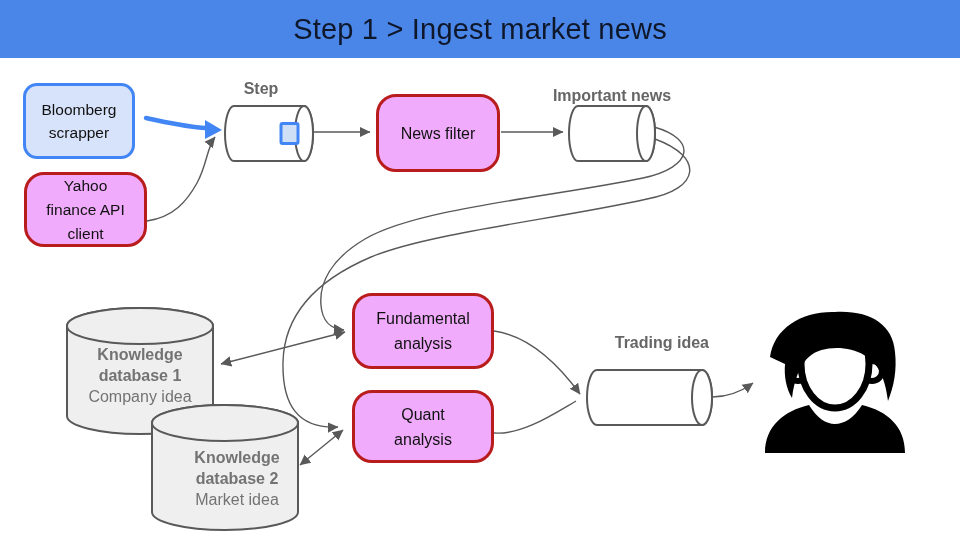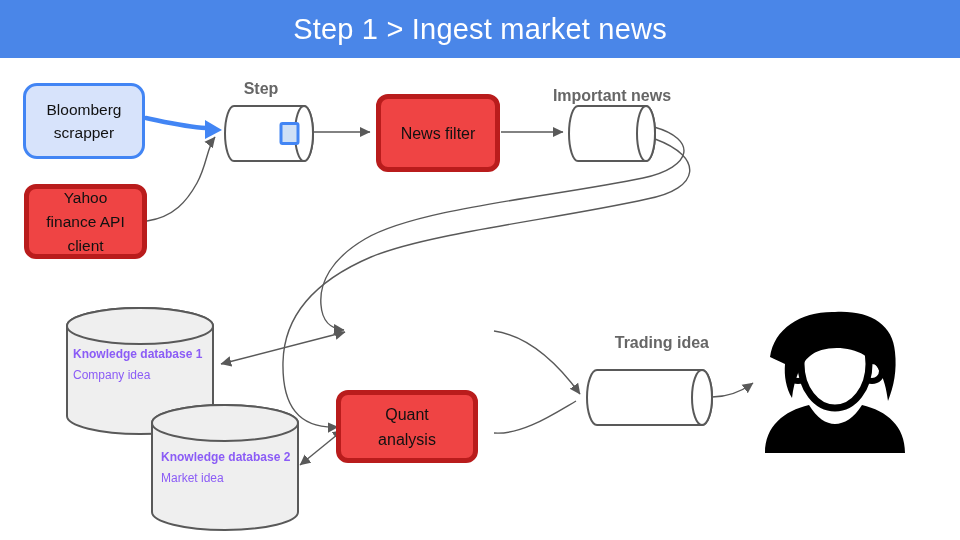"Step 1 > Ingest market" .header h1 { color: #ffffff -> #0f172a }
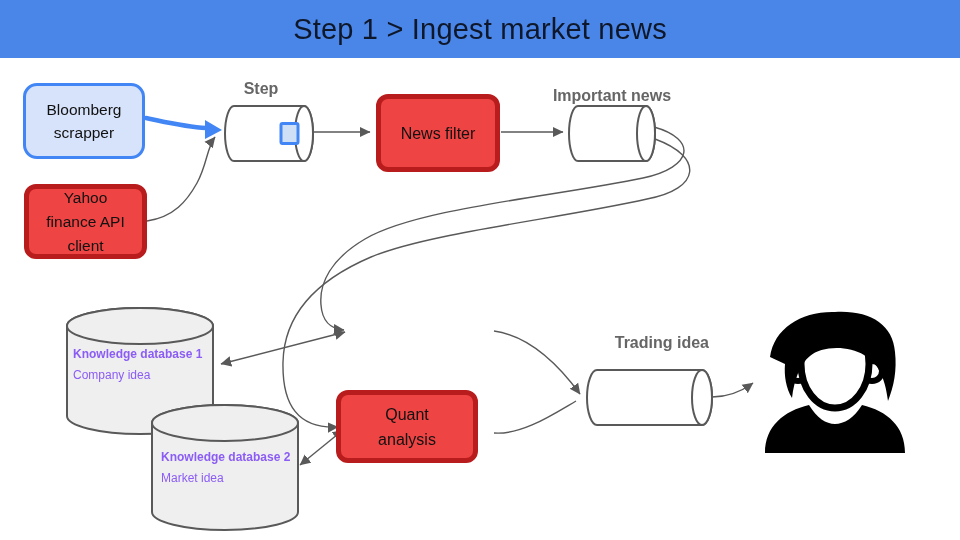"Bloomberg scrapper" div.node { width: 122px -> 112px }
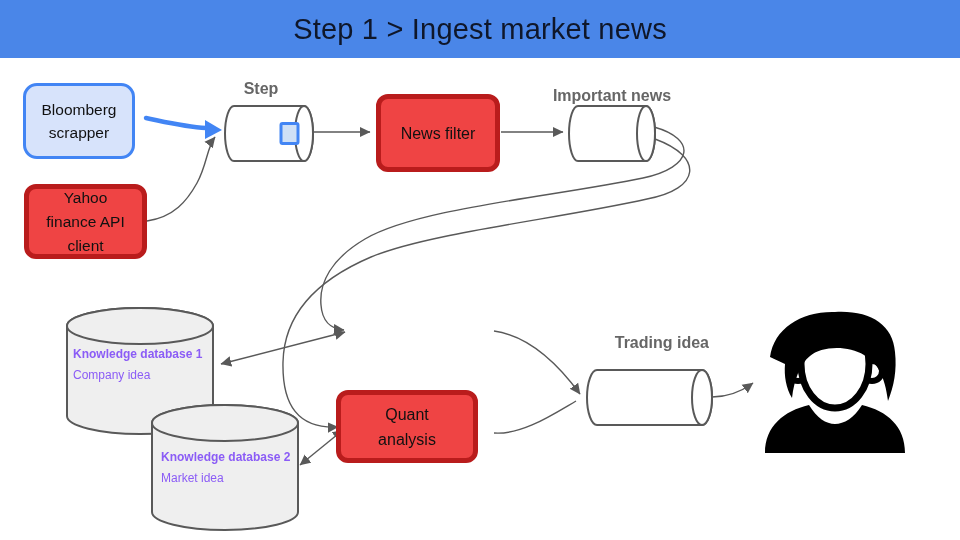"News filter" .node { background: #ef4444 -> #f0abfc; border: 5px solid #b91c1c -> 3px solid #b91c1c; border-radius: 12px -> 20px }
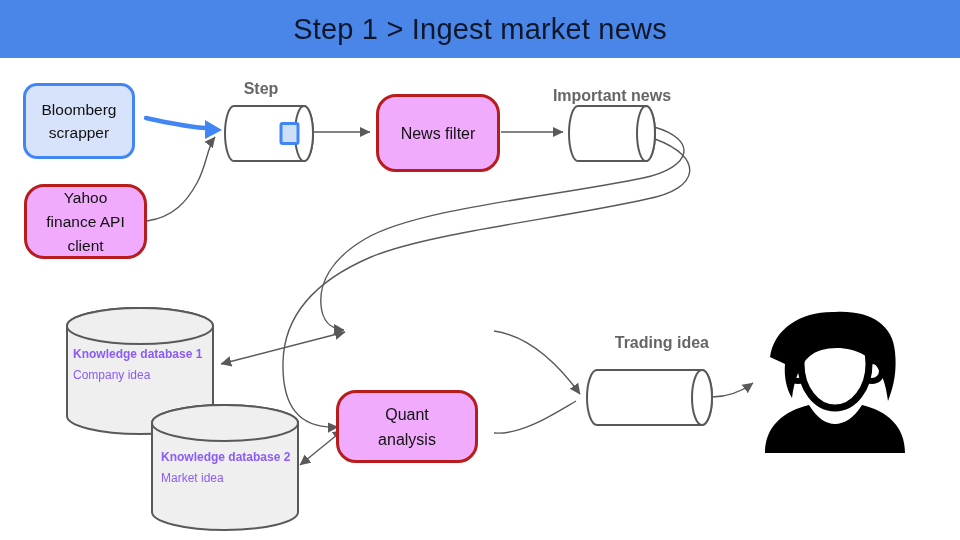"Yahoo finance API client" div.node { top: 184px -> 172px }
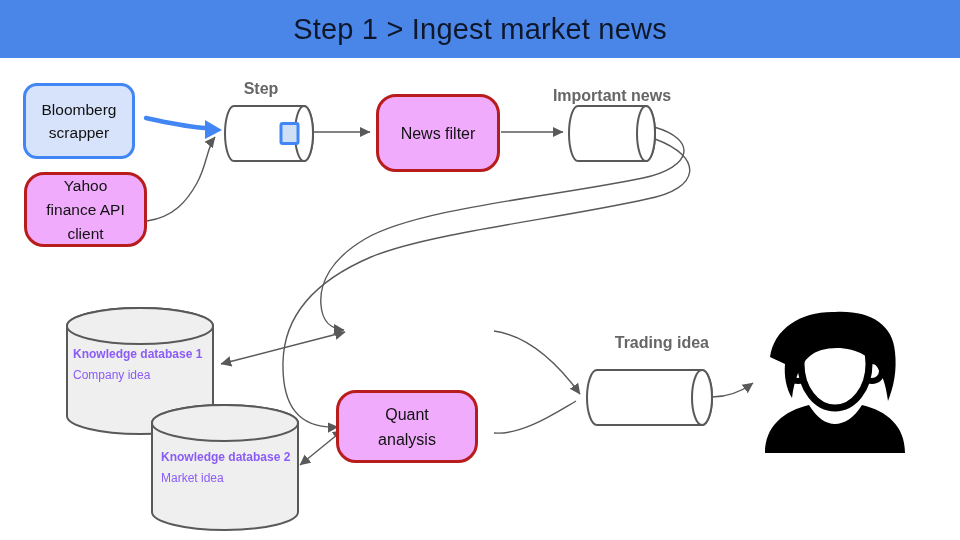"Fundamental analysis" div.node { html: none -> <div> <span>Fundamental analysis</span> </div> }
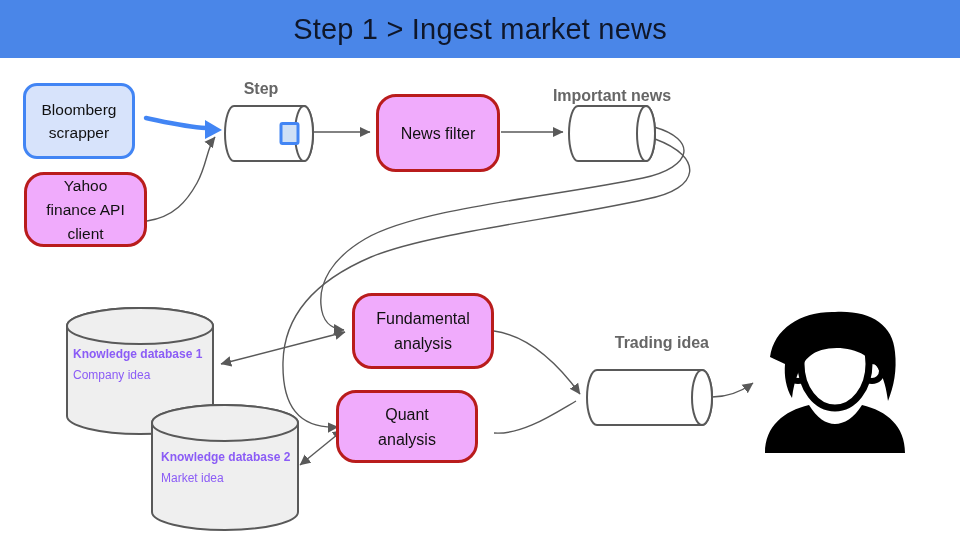"Knowledge database 1" .dbtext { color: #8b5cf6 -> #737373; font-size: 12px -> 16px; text-align: left -> center }
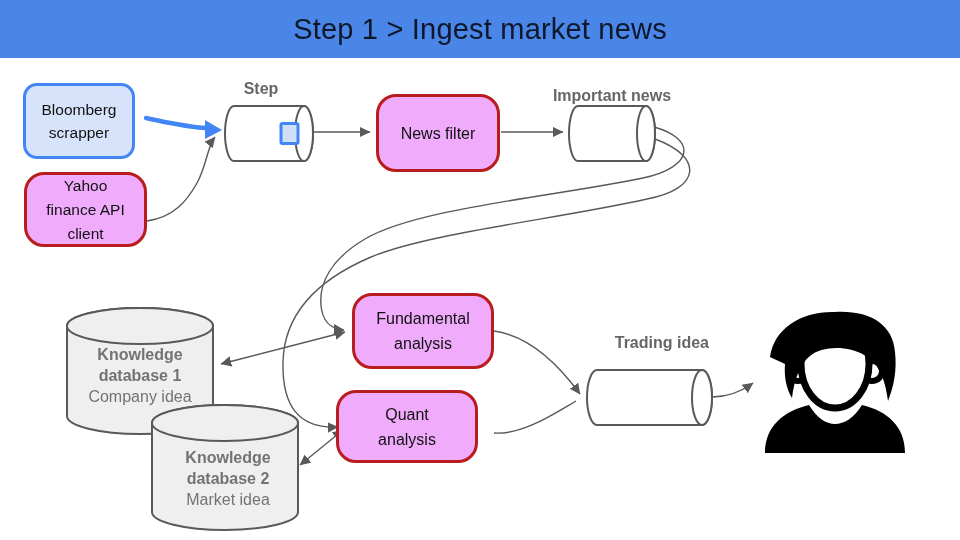"Quant analysis" div.node { left: 336px -> 352px }
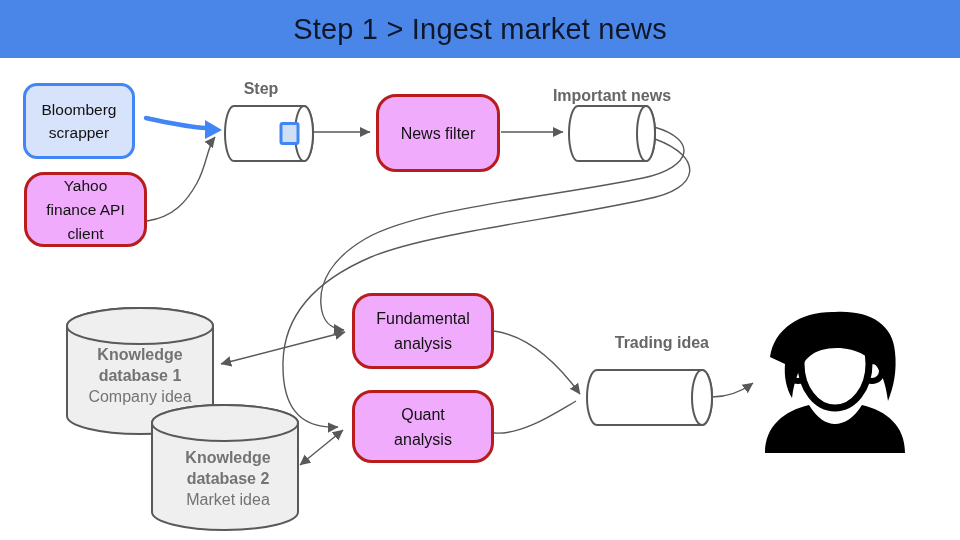"Knowledge database 2" div.dbtext { left: 161px -> 170px }
